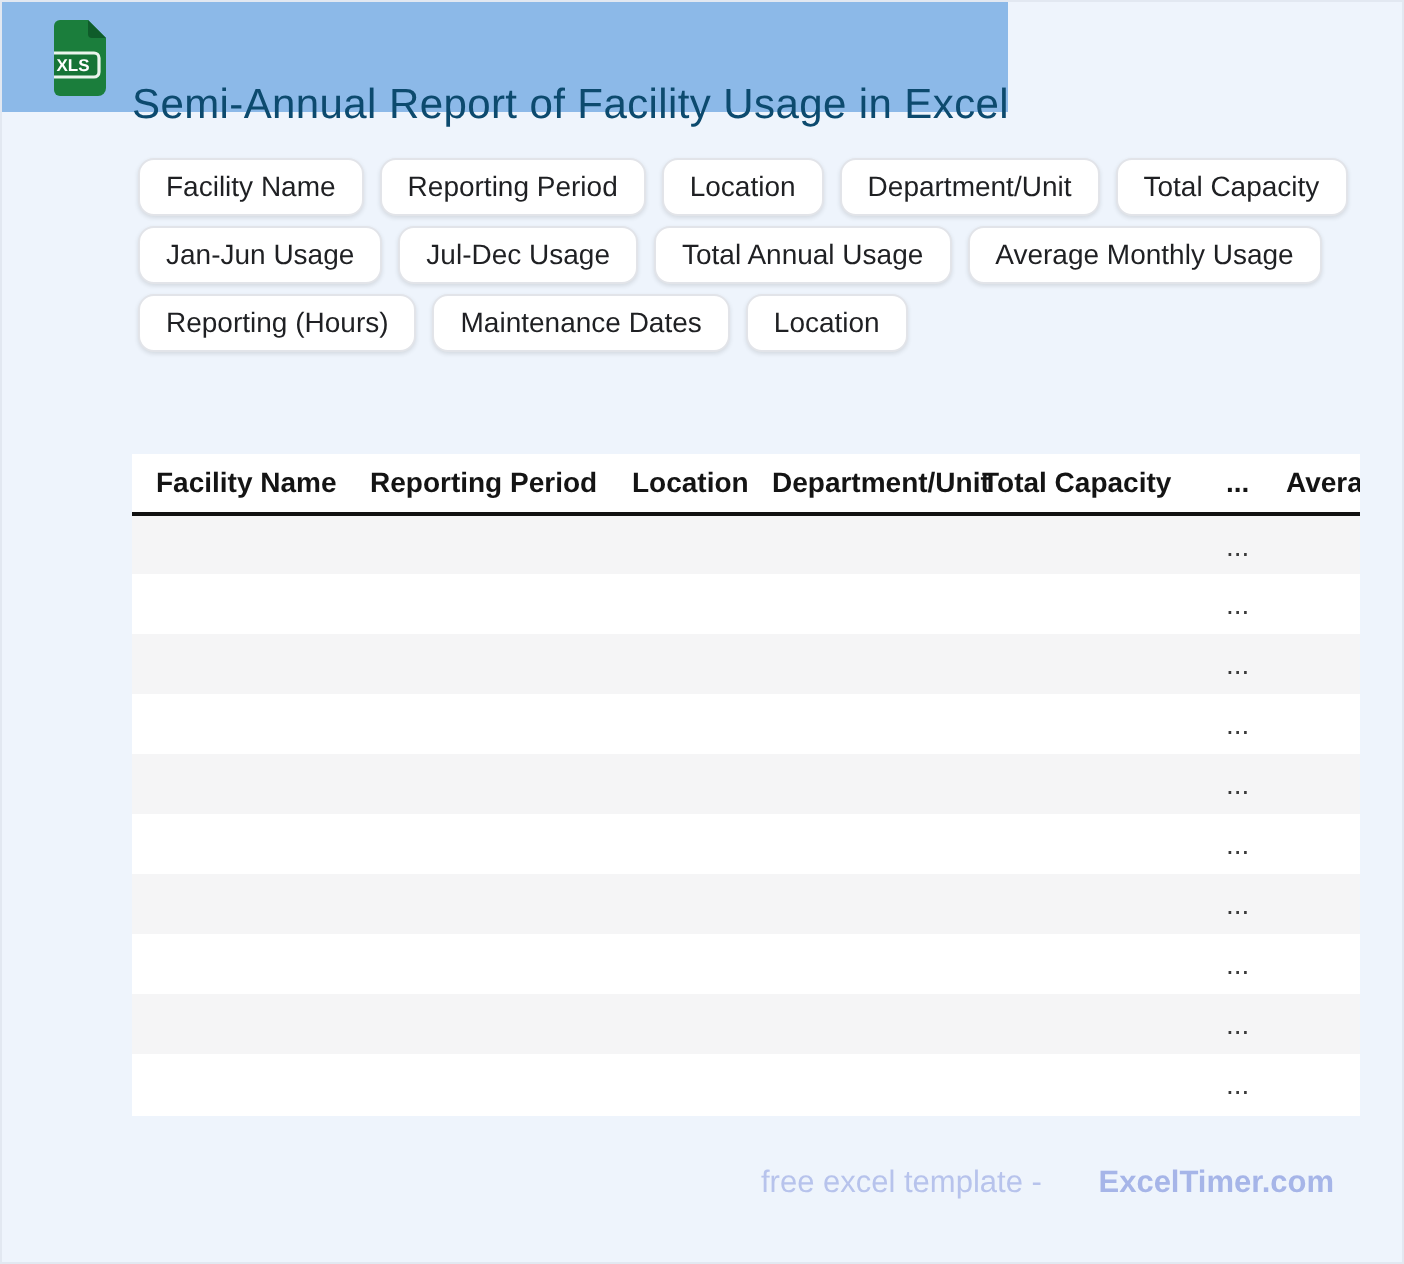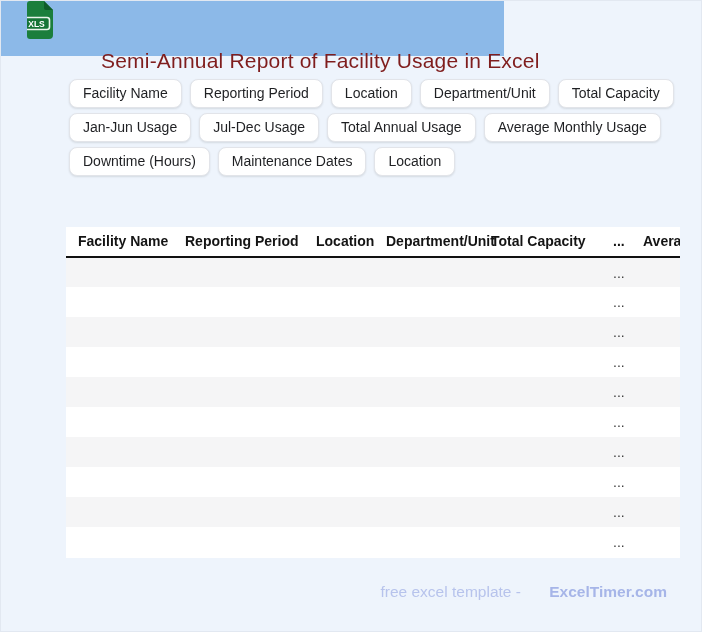"XLS" .header-bar { align-items: none -> center; gap: 35px -> none }
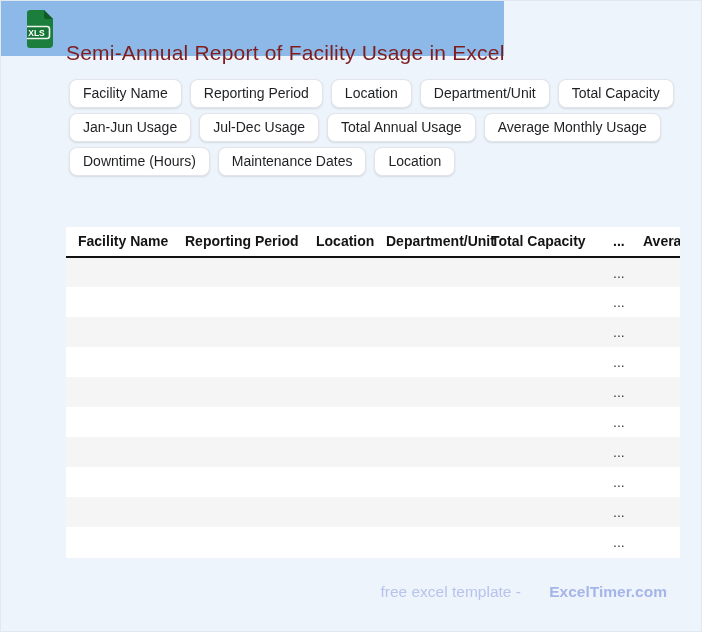"Semi-Annual Report of Facility Usage" .app-title { color: #7f1d1d -> #0c4a6e }
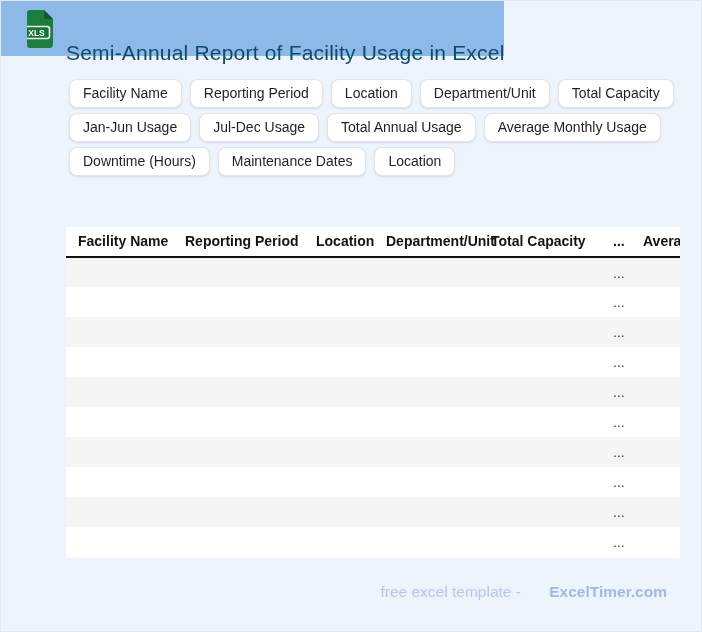"Downtime (Hours)" span.chip { text: Downtime -> Reporting }
